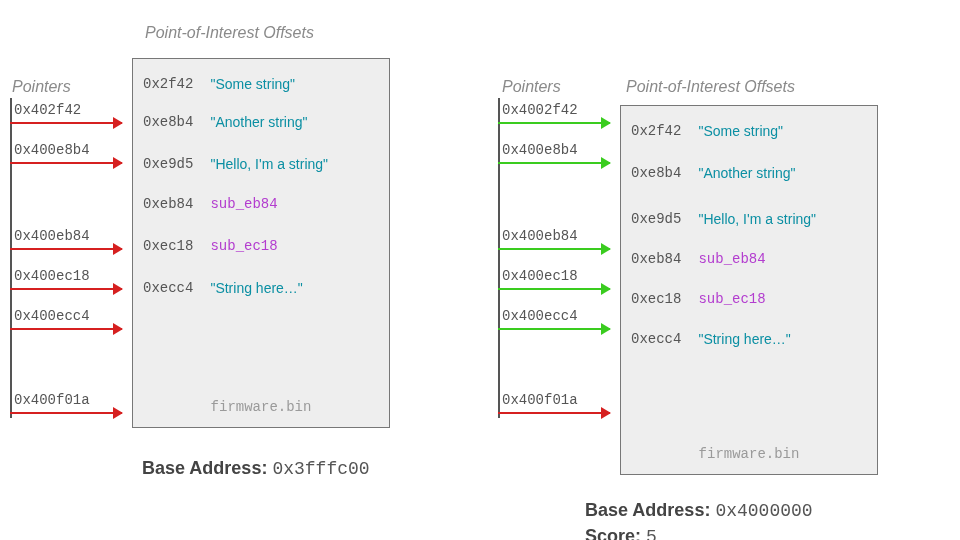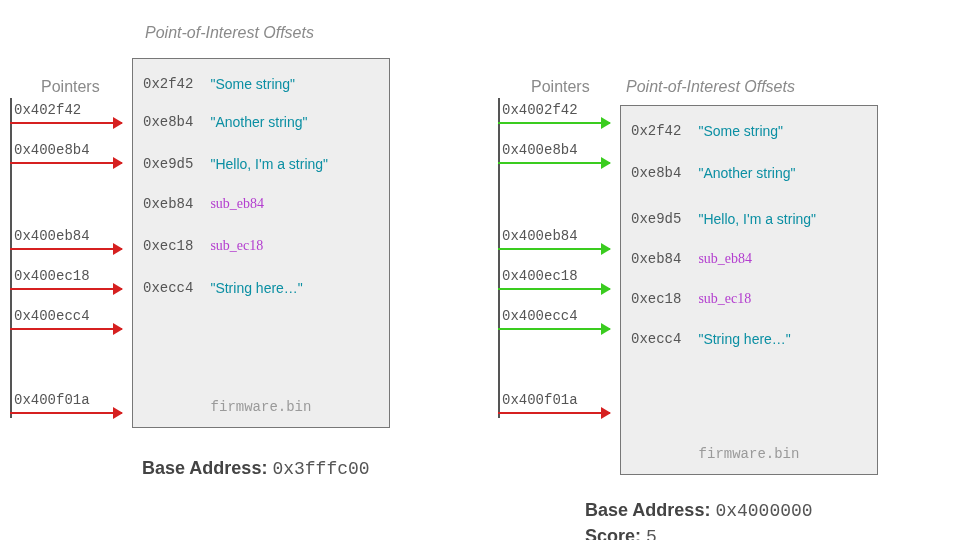"Pointers" .hdr-pointers { font-style: none -> italic; margin-left: 29px -> none }
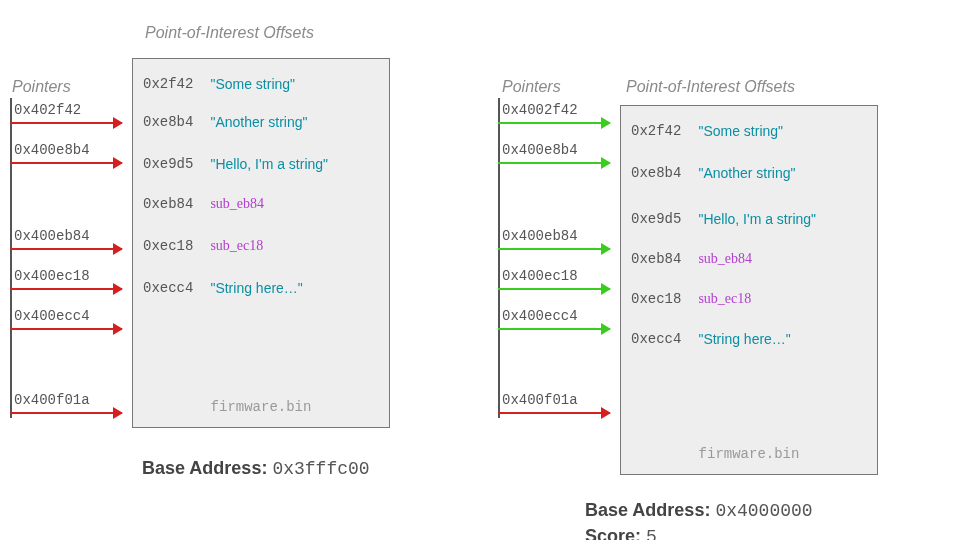"sub_eb84" .sub { font-family: Liberation Serif, serif -> Liberation Mono, monospace }
